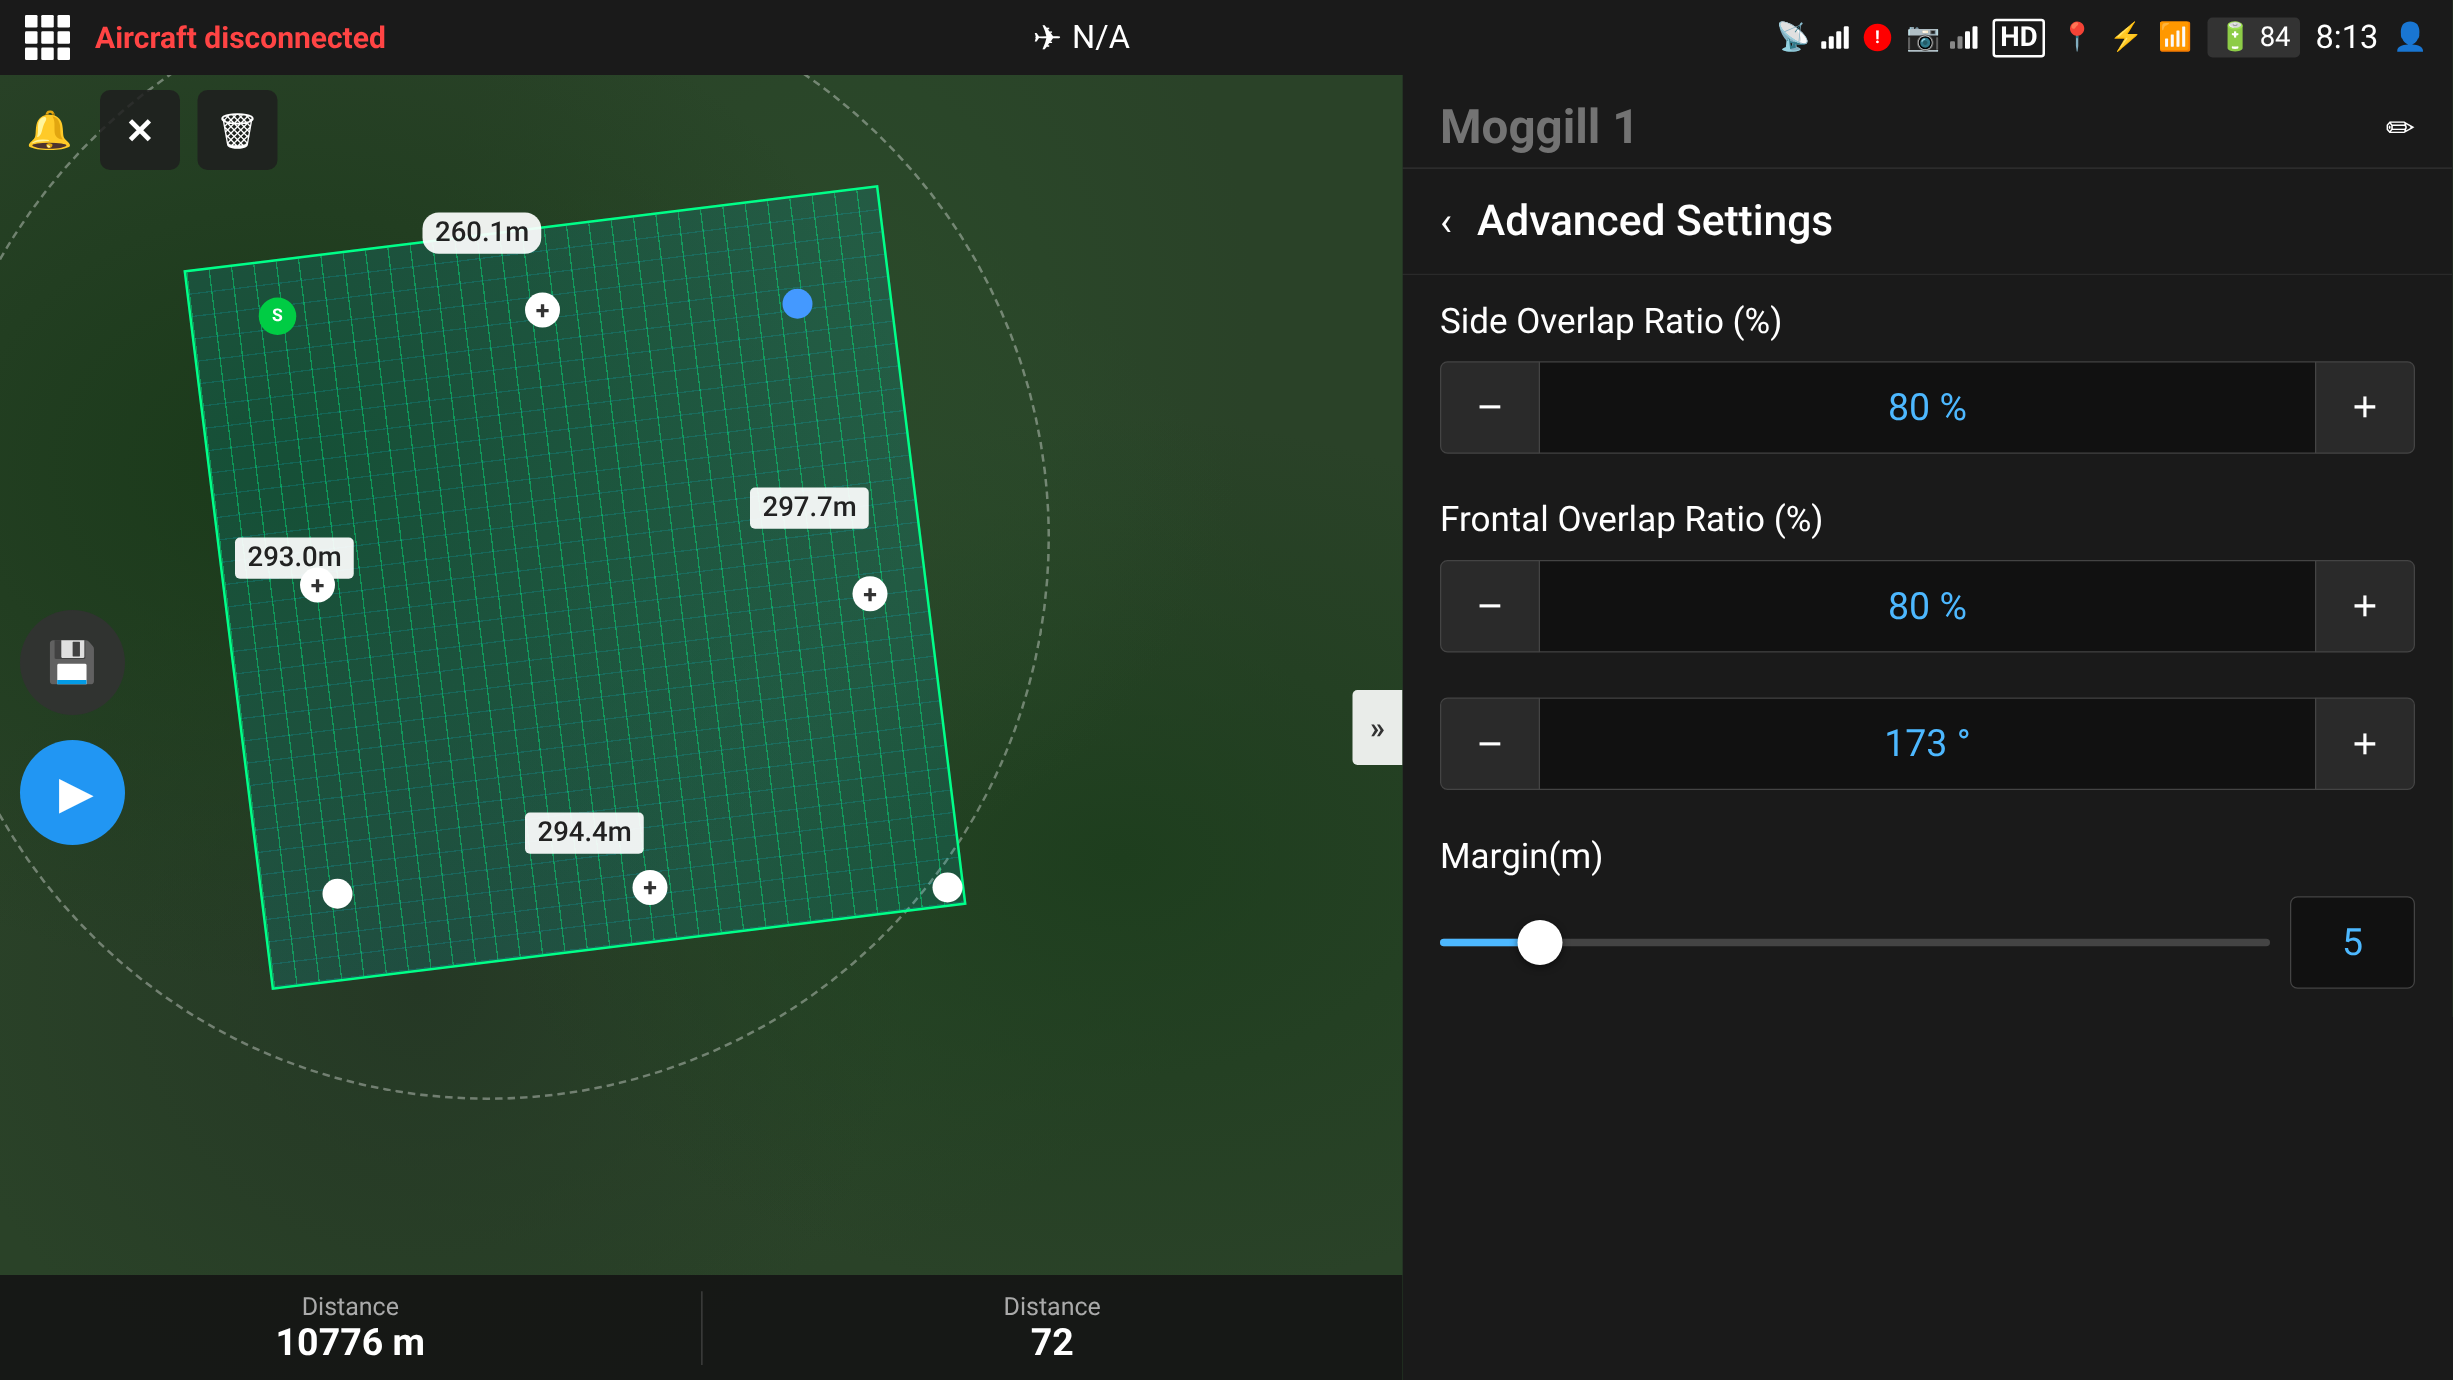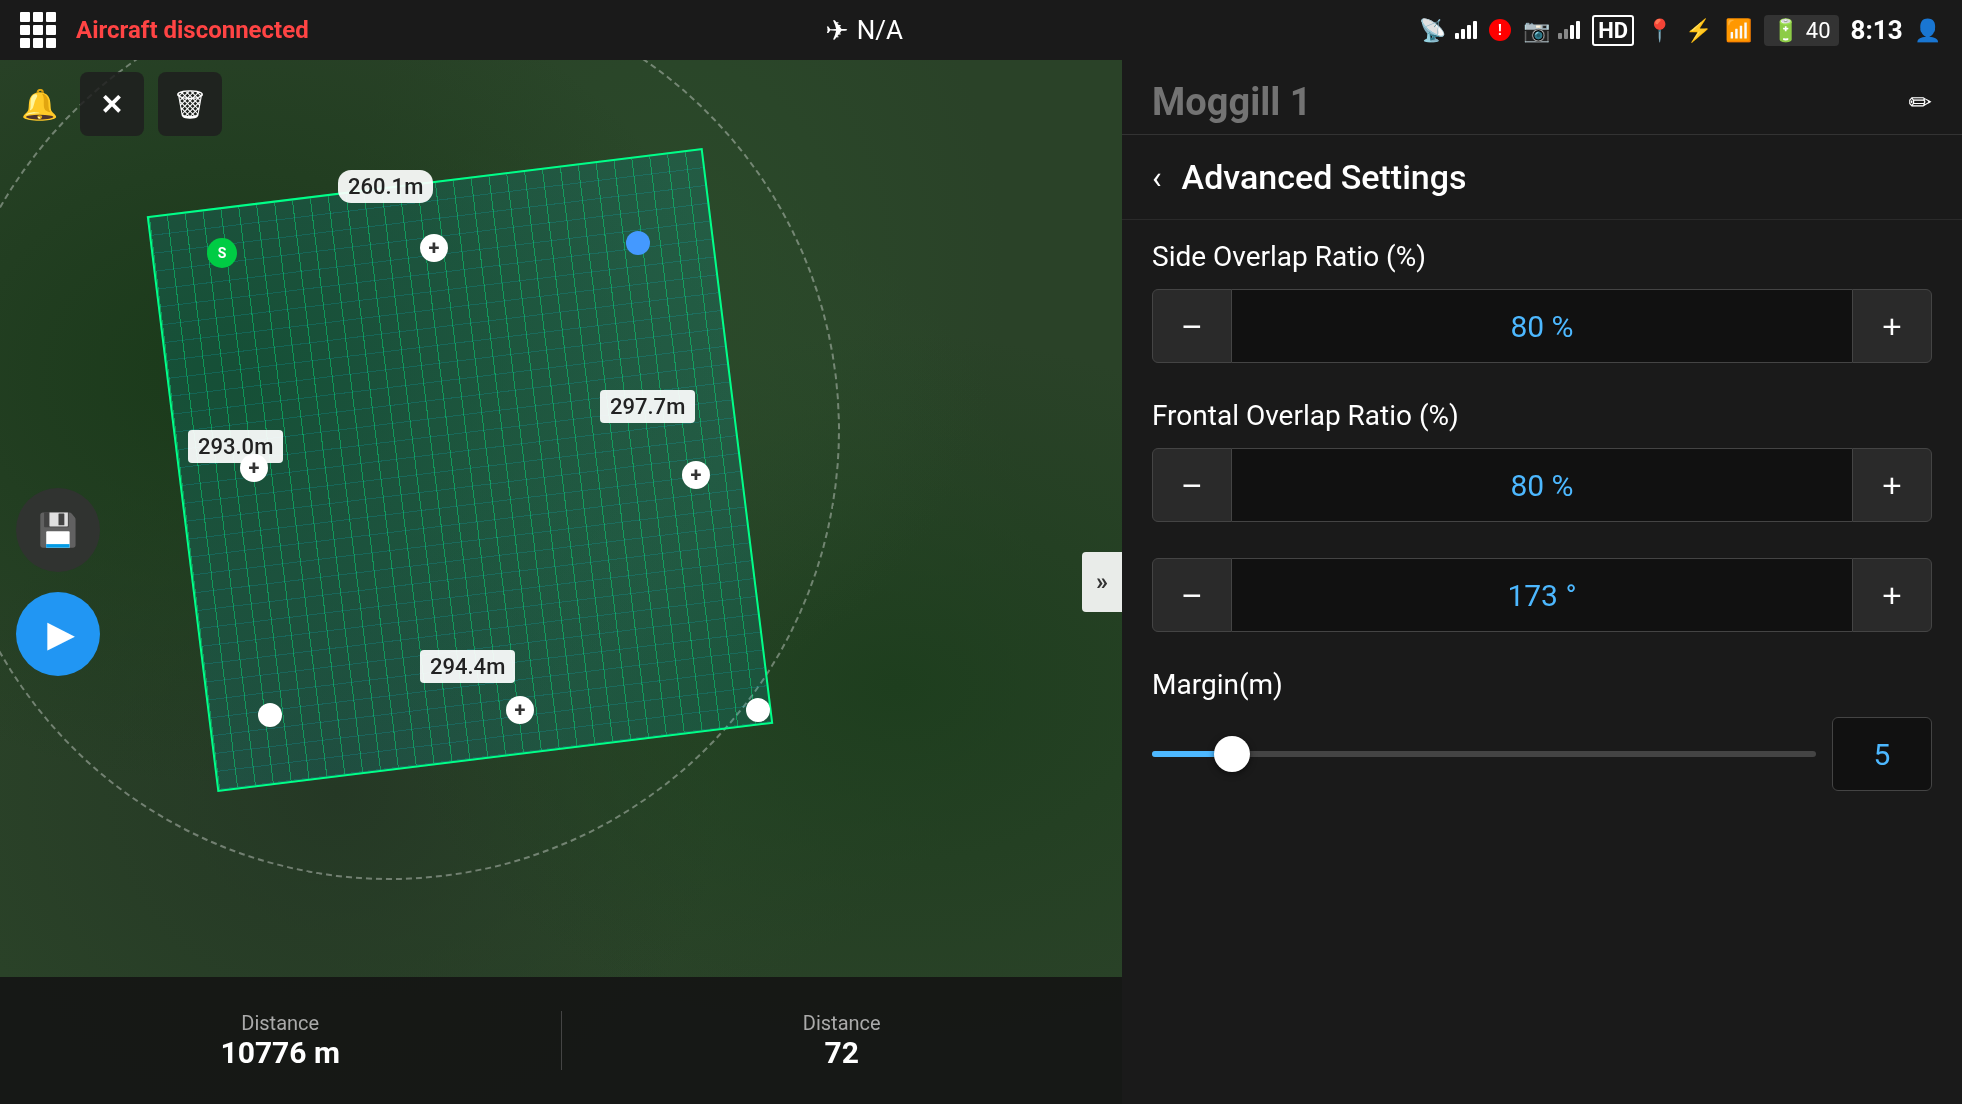"40" span.battery-pct { text: 40 -> 84 }
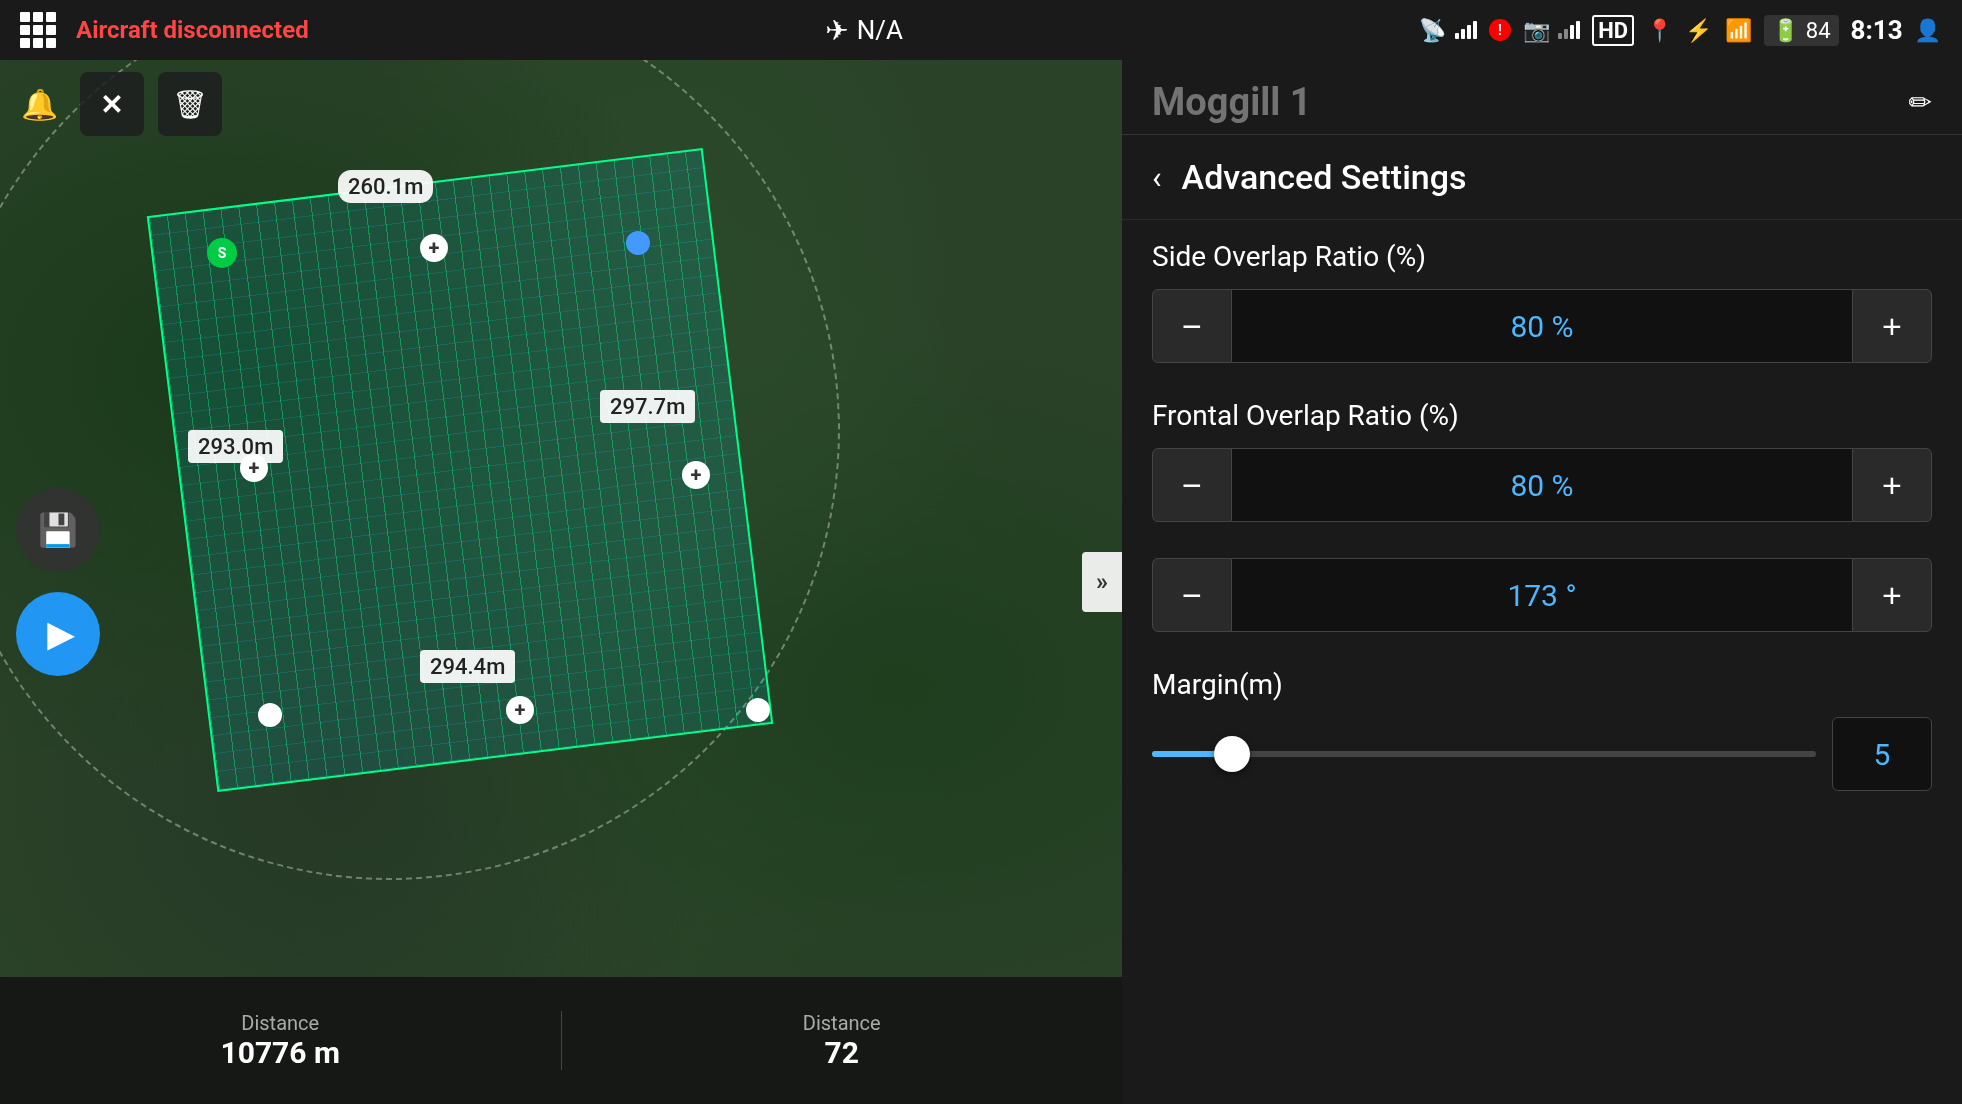"8:13" .time-display { font-weight: bold -> normal }
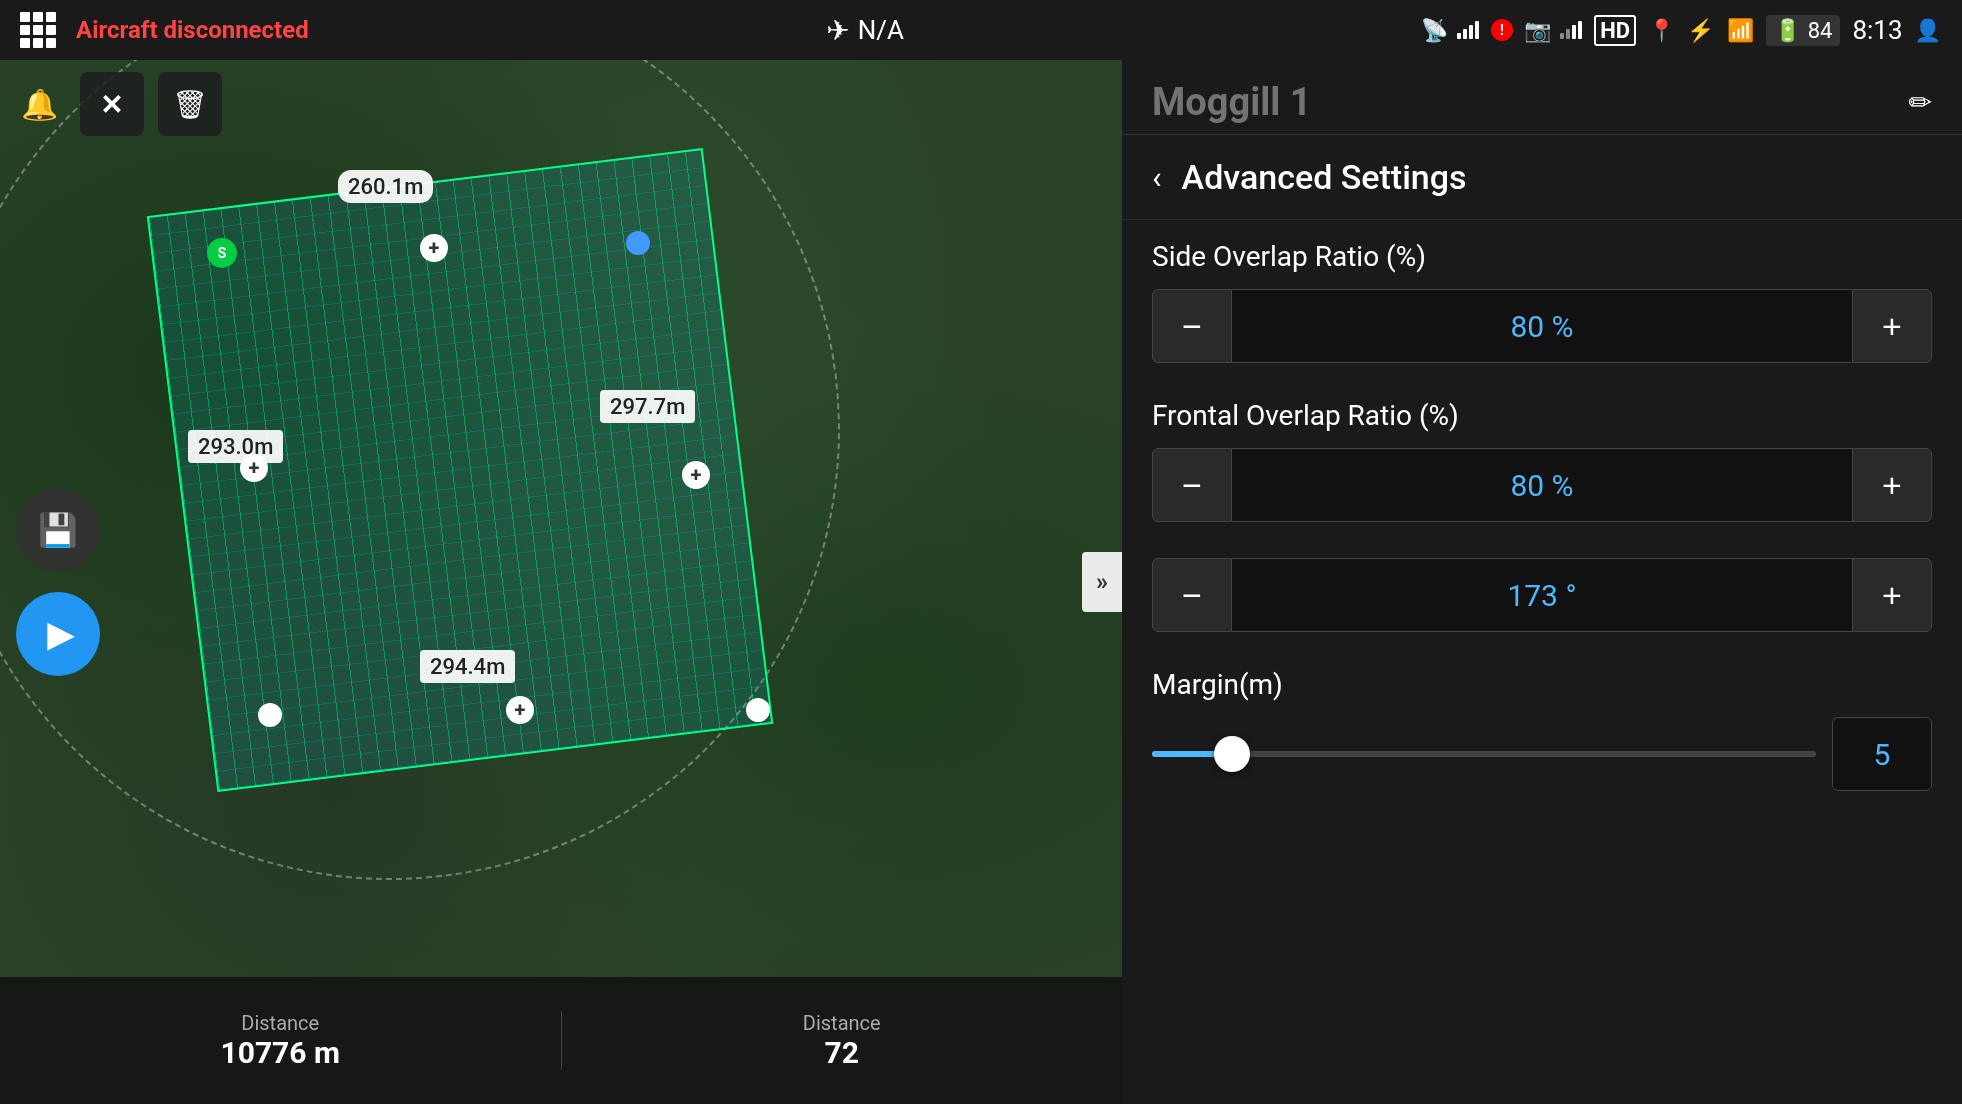"Distance" .bottom-bar { height: 127px -> 84px }
